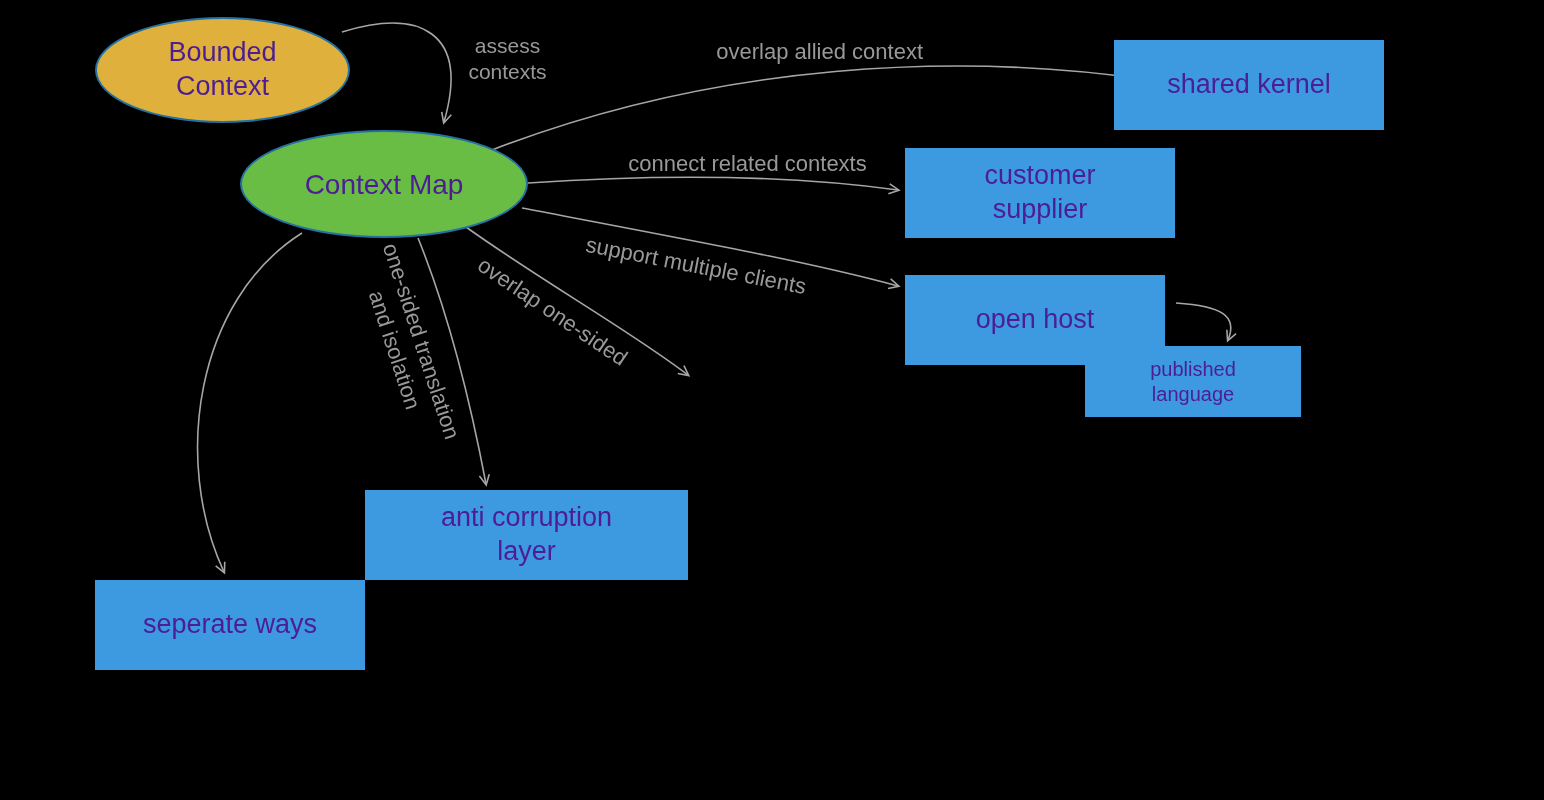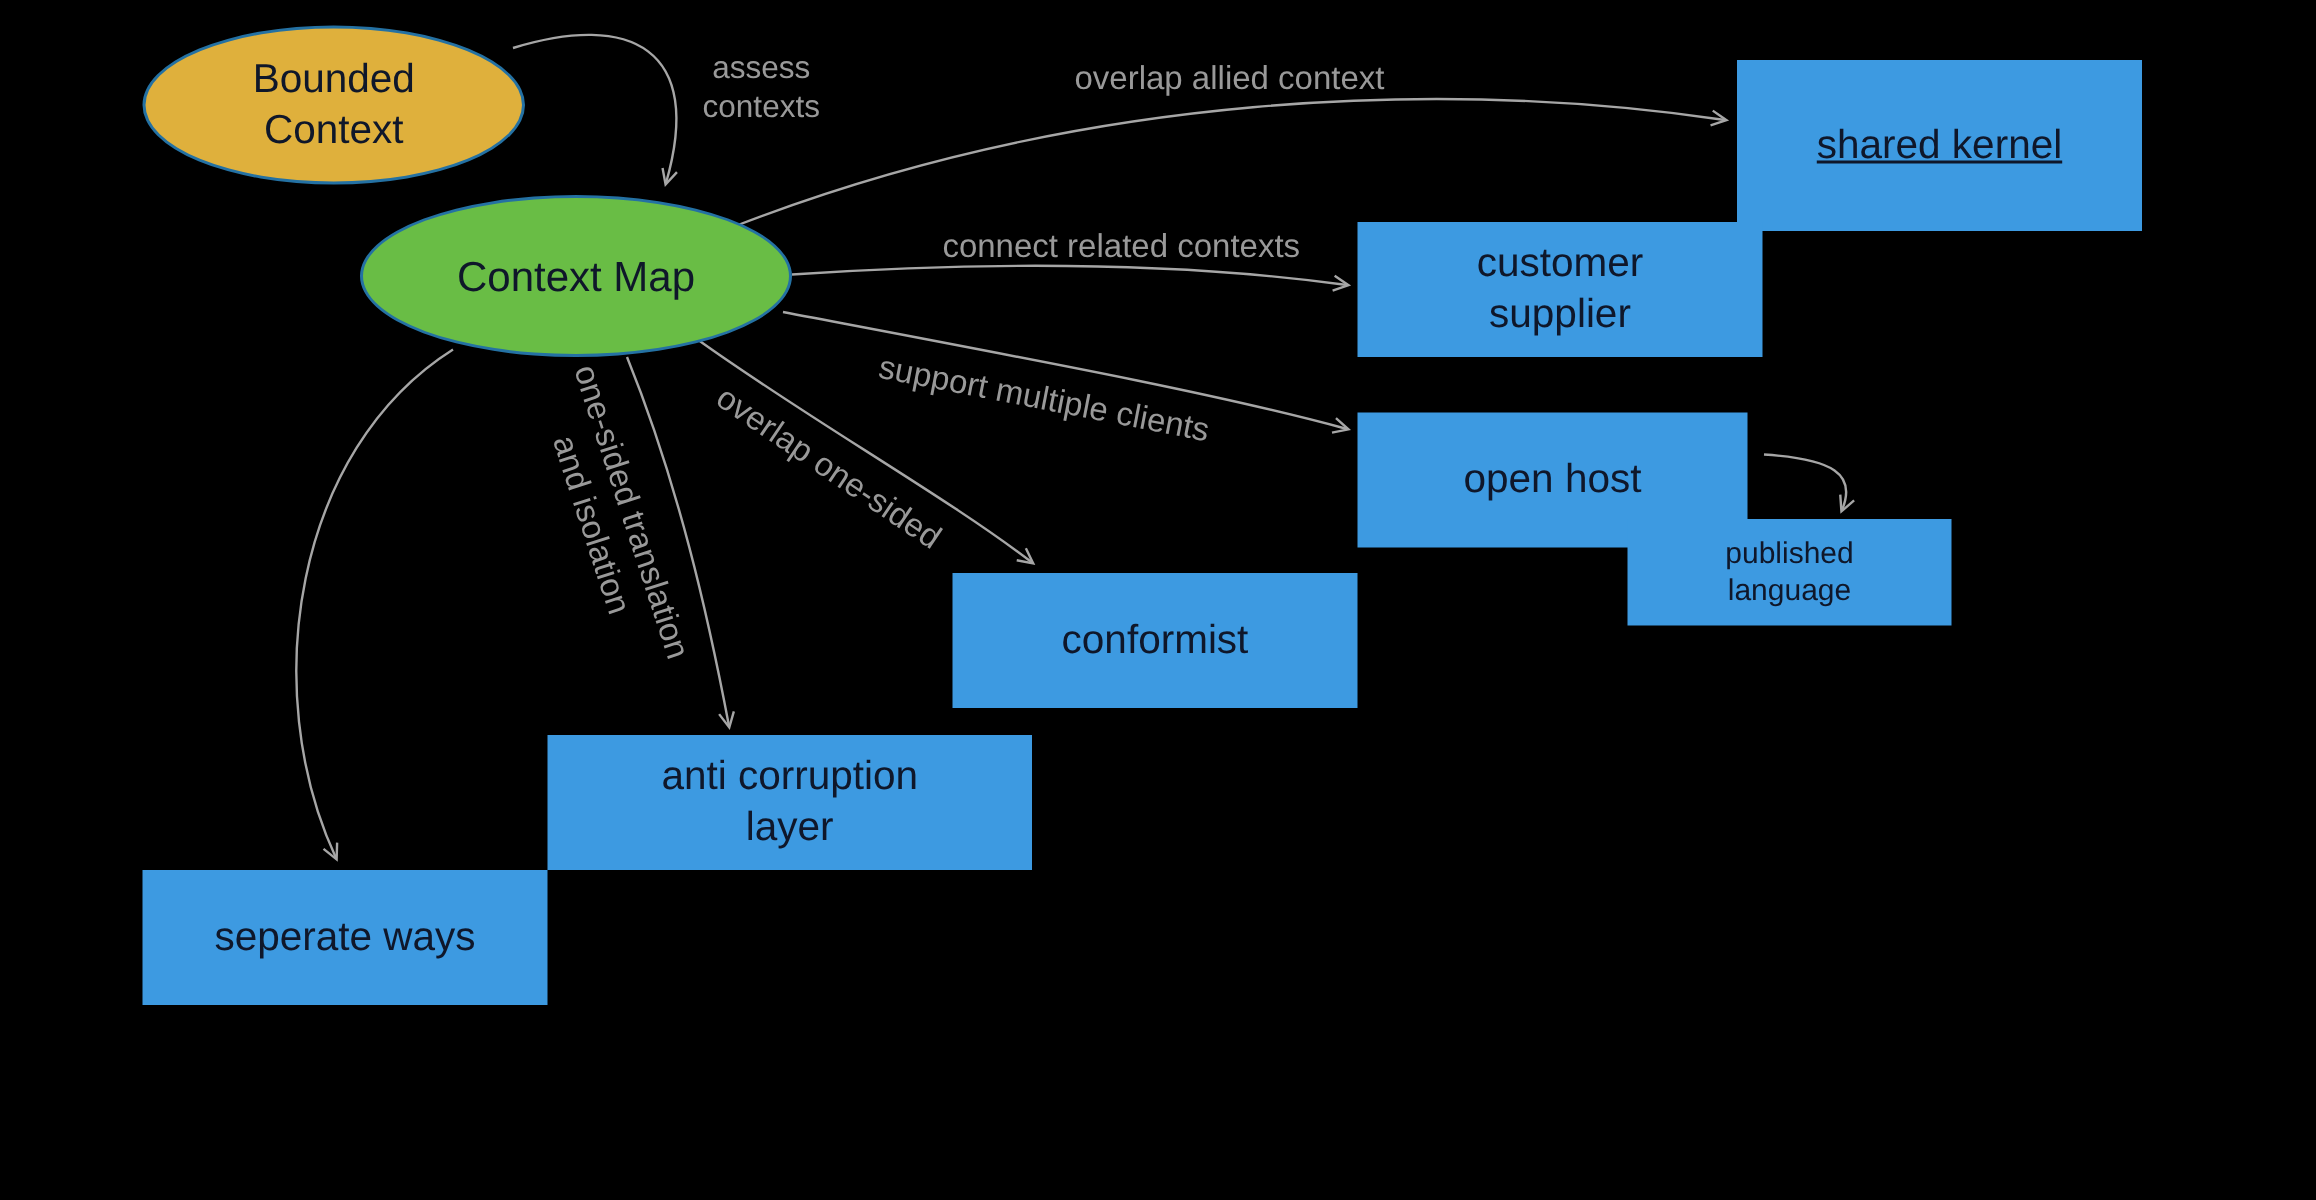"Bounded" .node { color: #0f172a -> #4c1d95 }
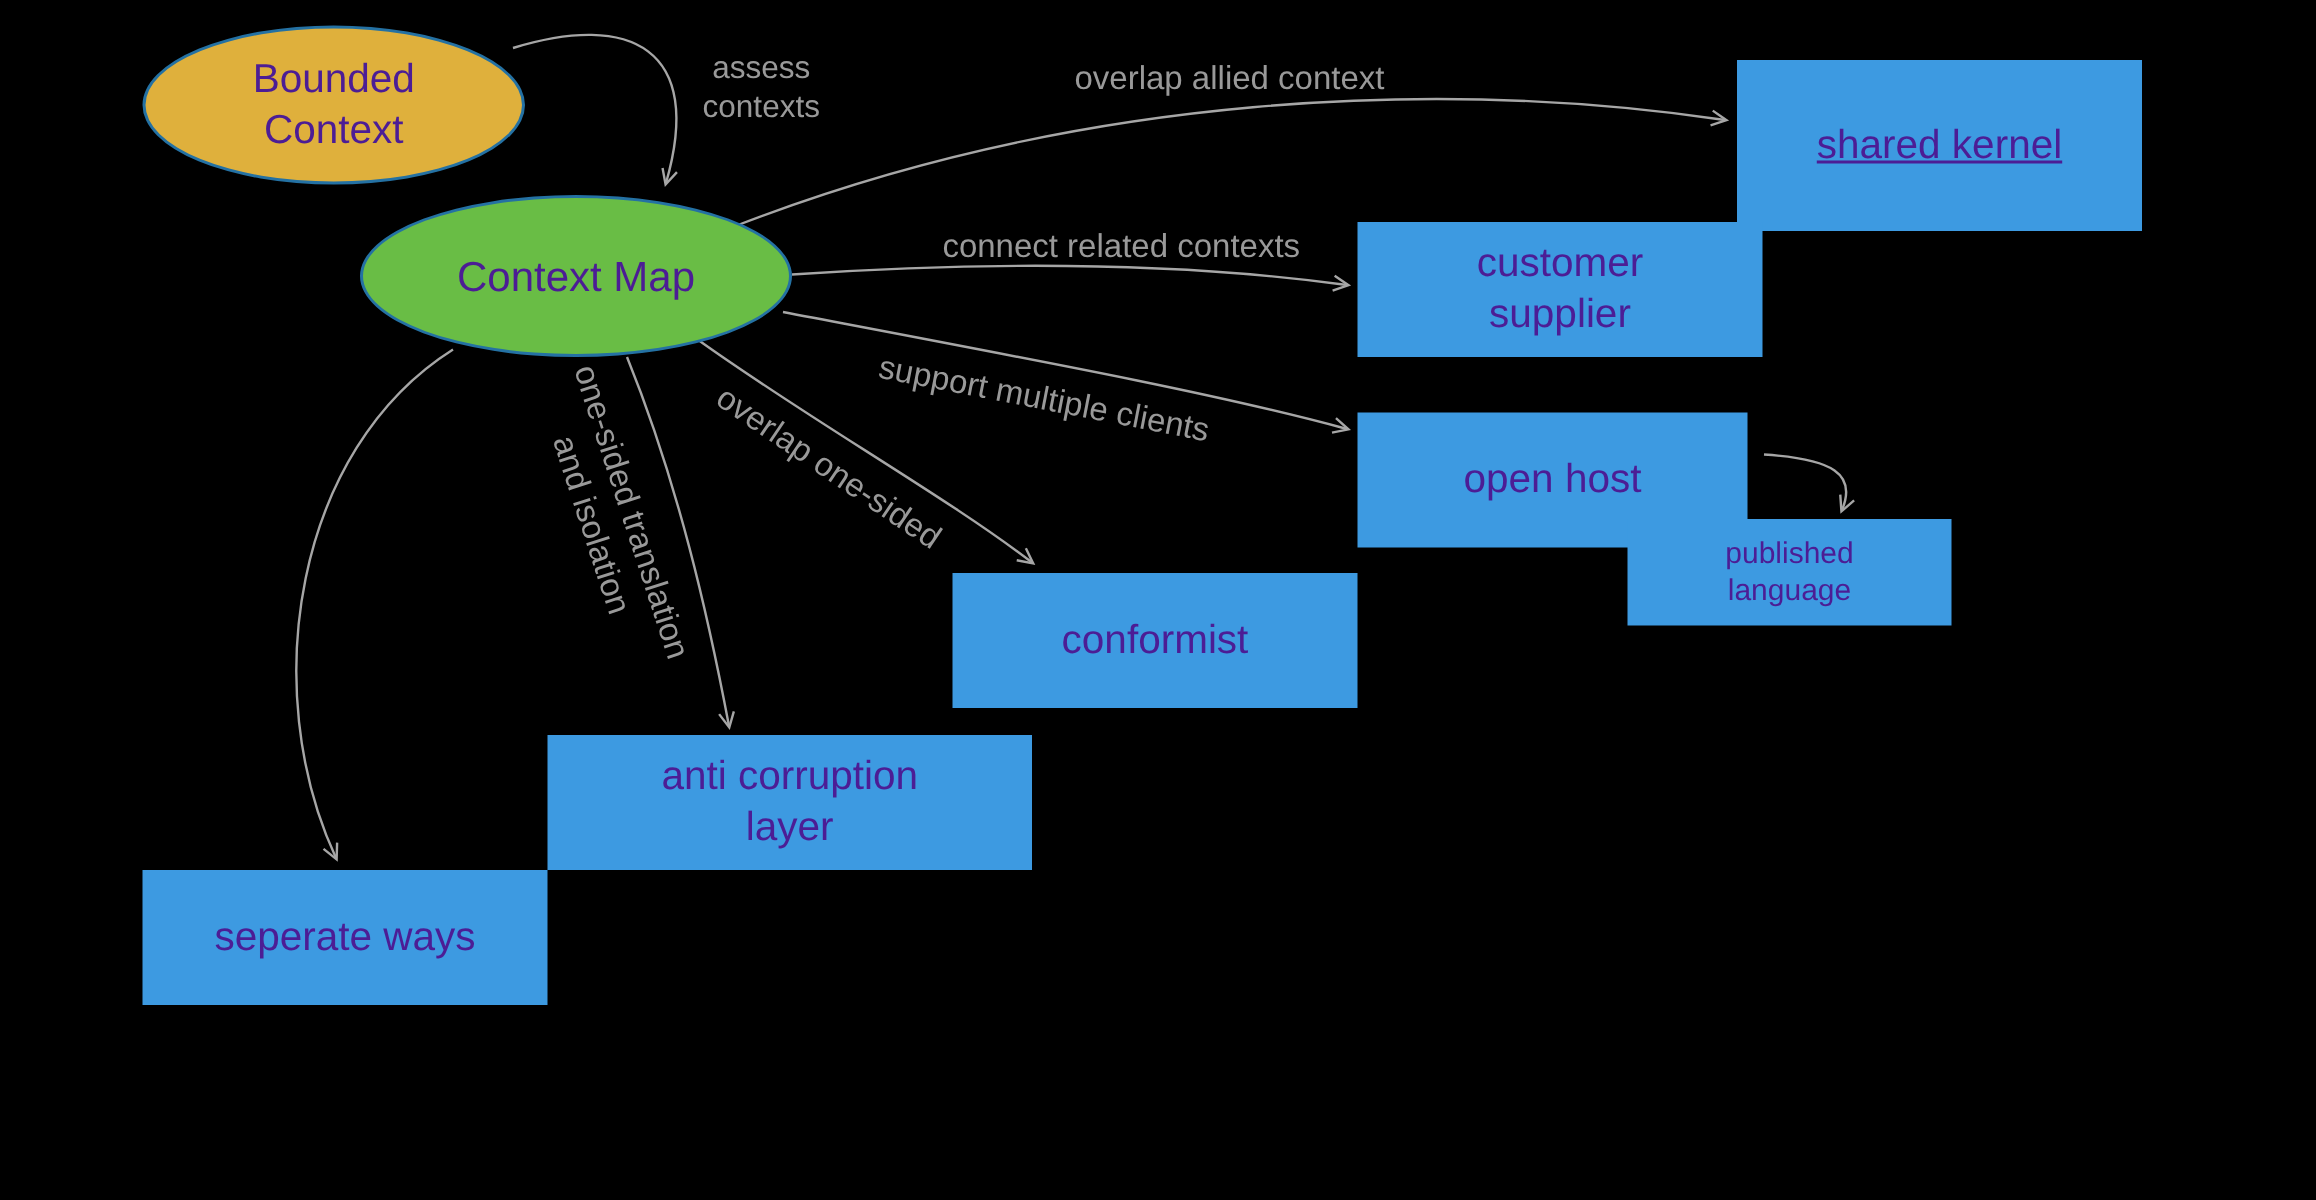"shared kernel" div.node { height: 114px -> 90px; left: 1158px -> 1114px; text-decoration: underline -> none }
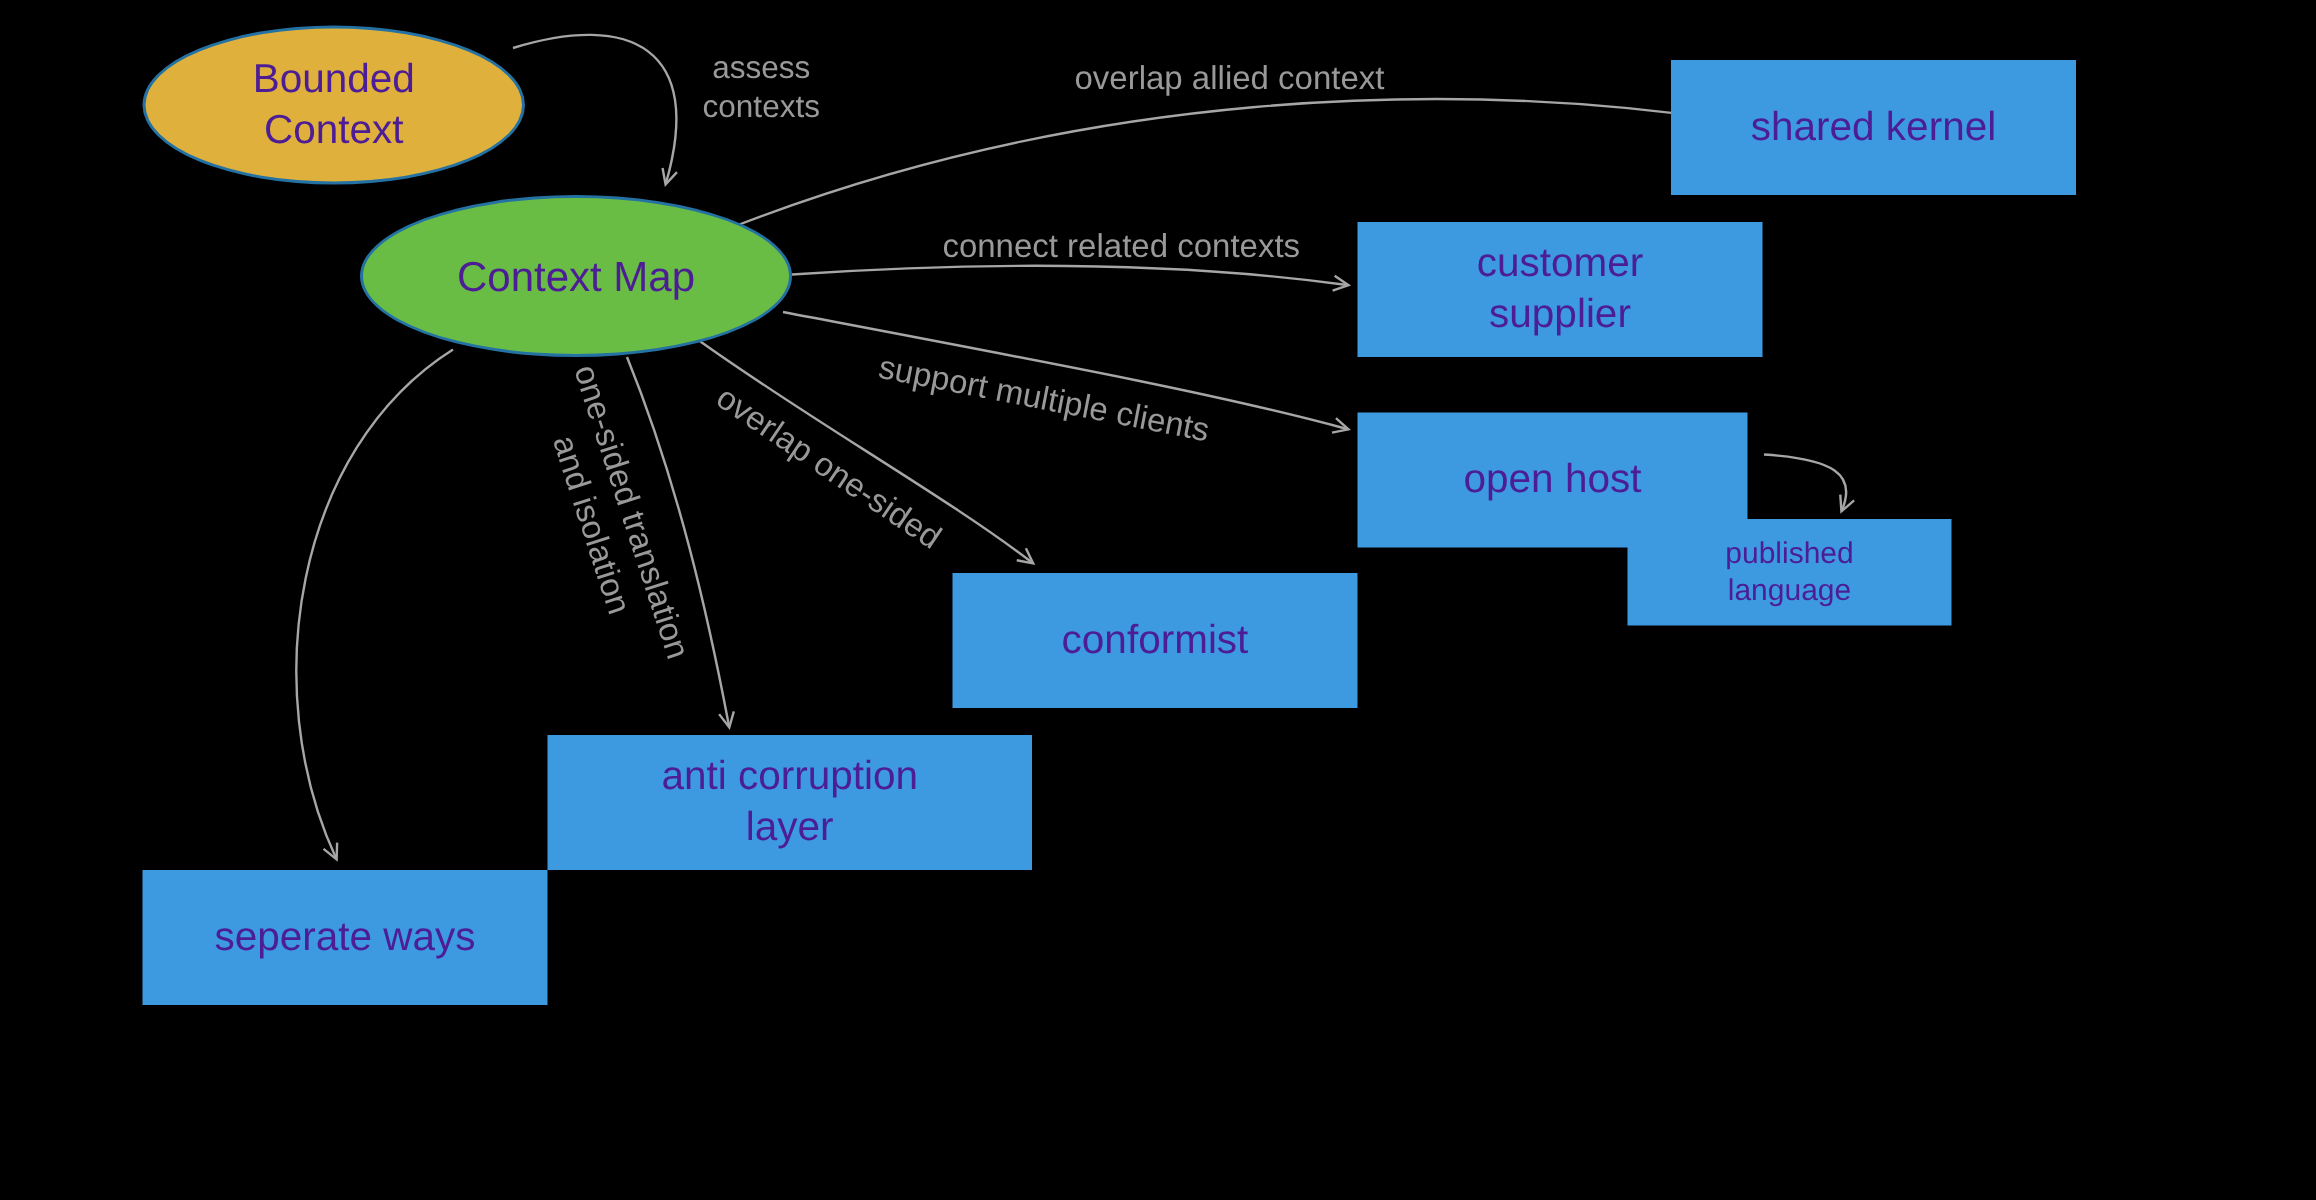"conformist" div.node { html: <div> <span>conformist</span> </div> -> none }
